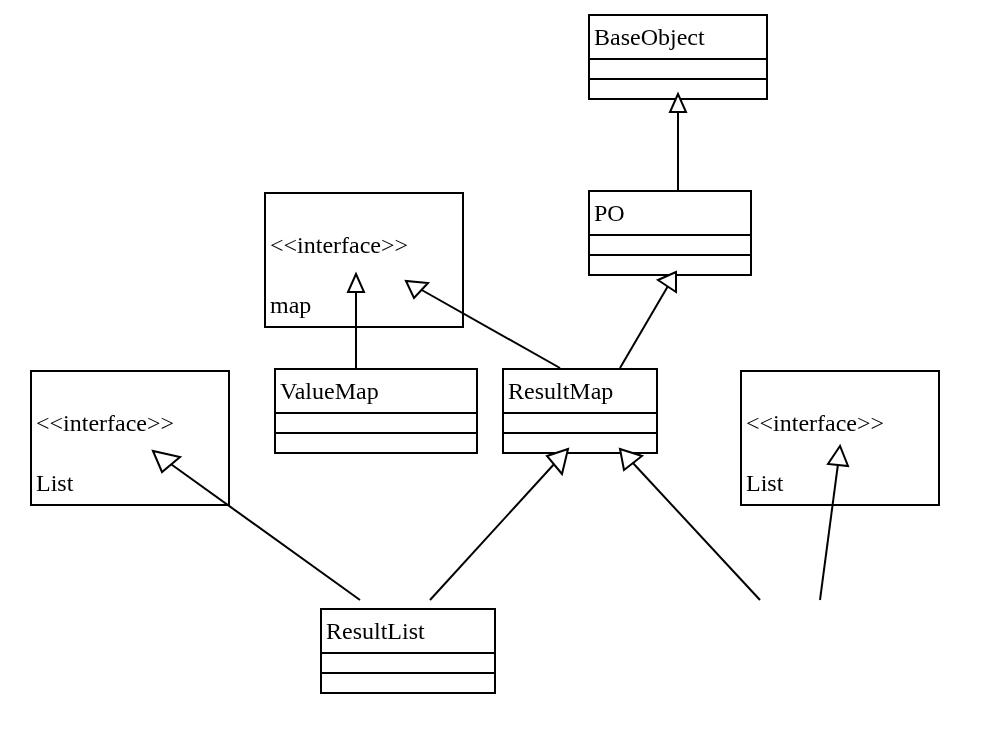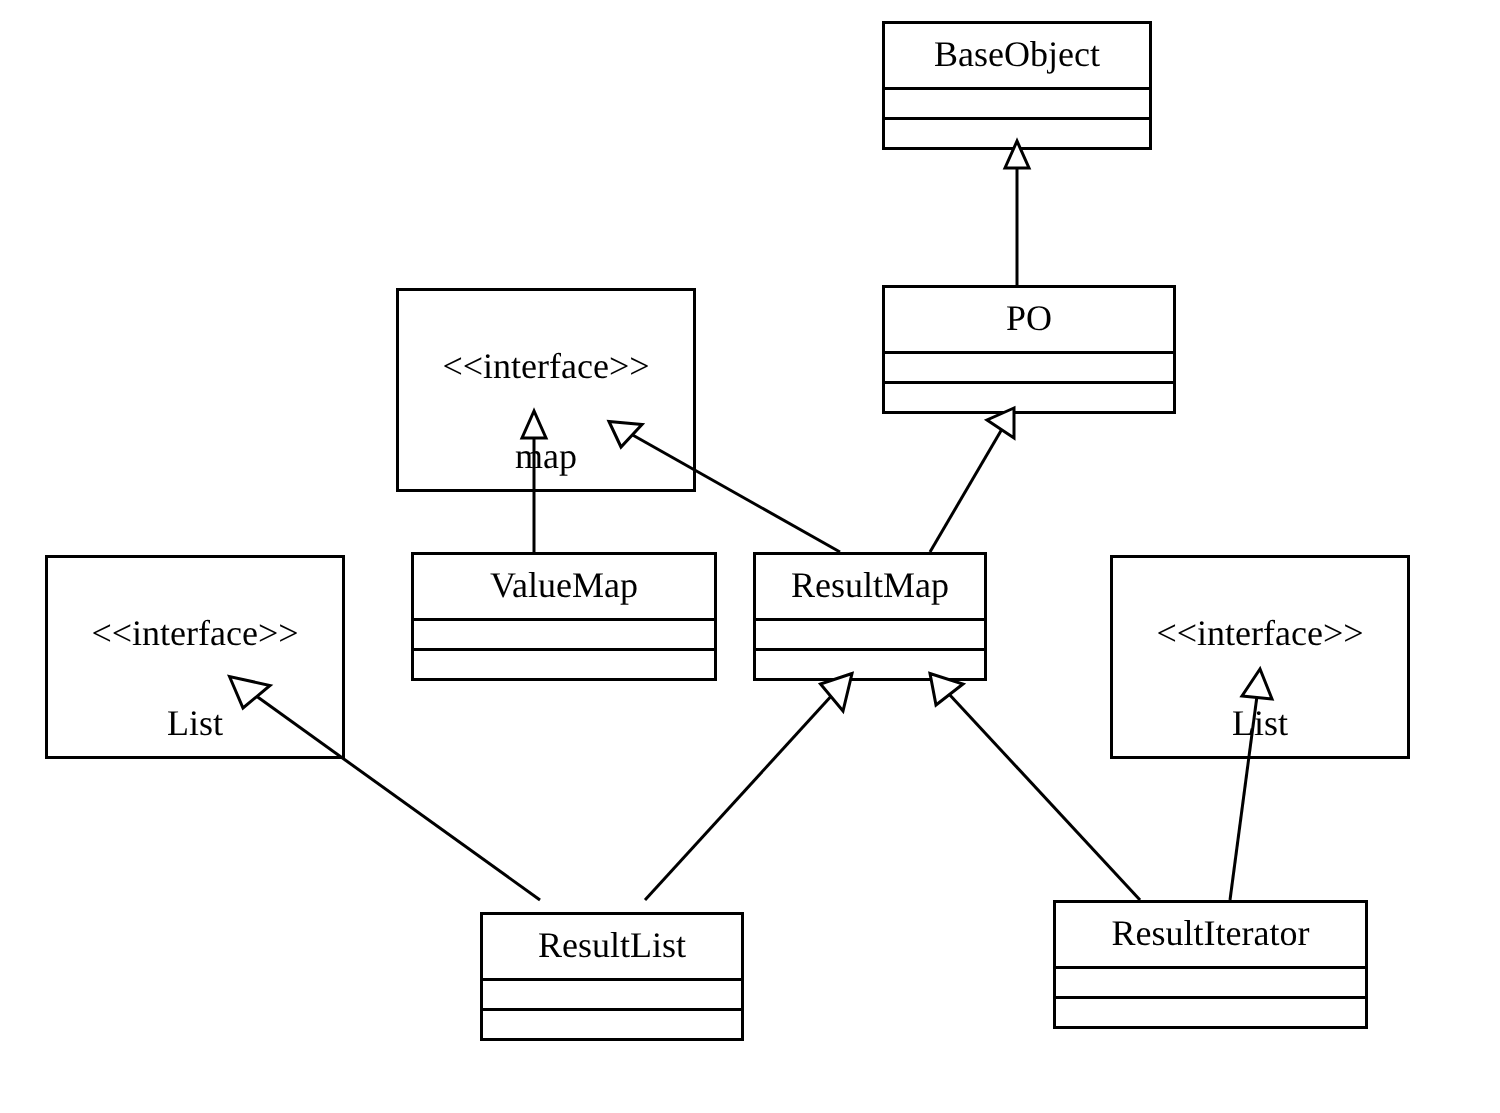"BaseObject" .node { text-align: center -> left }
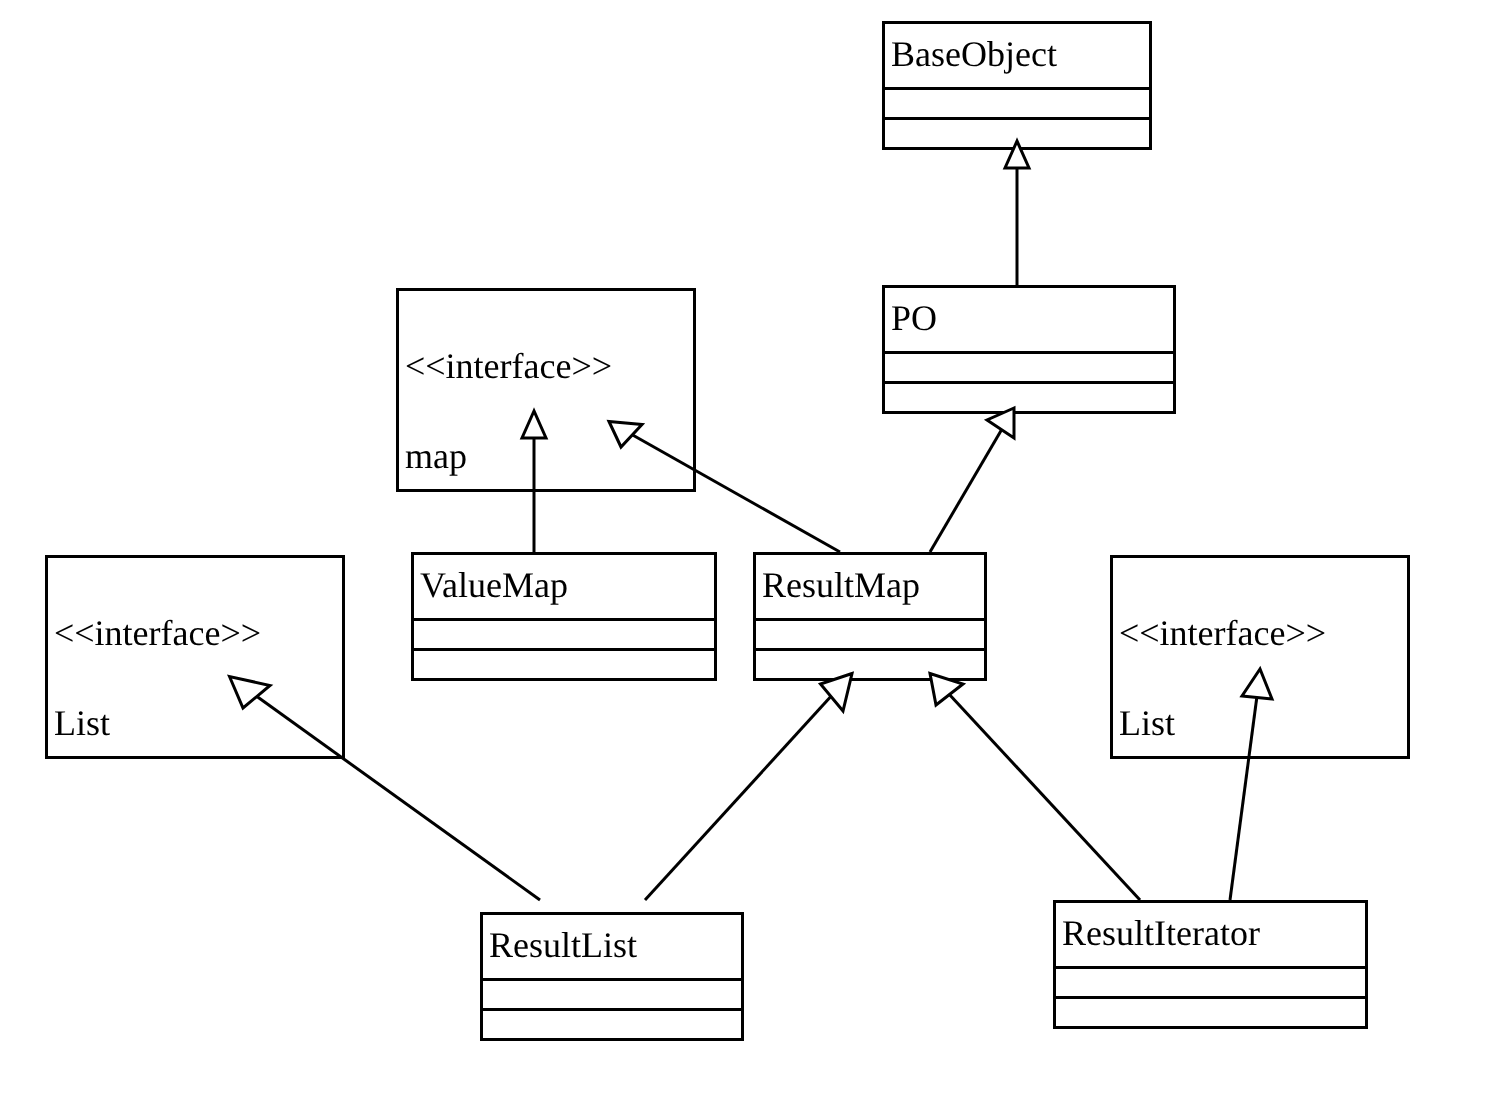"PO" div.node { width: 196px -> 164px }
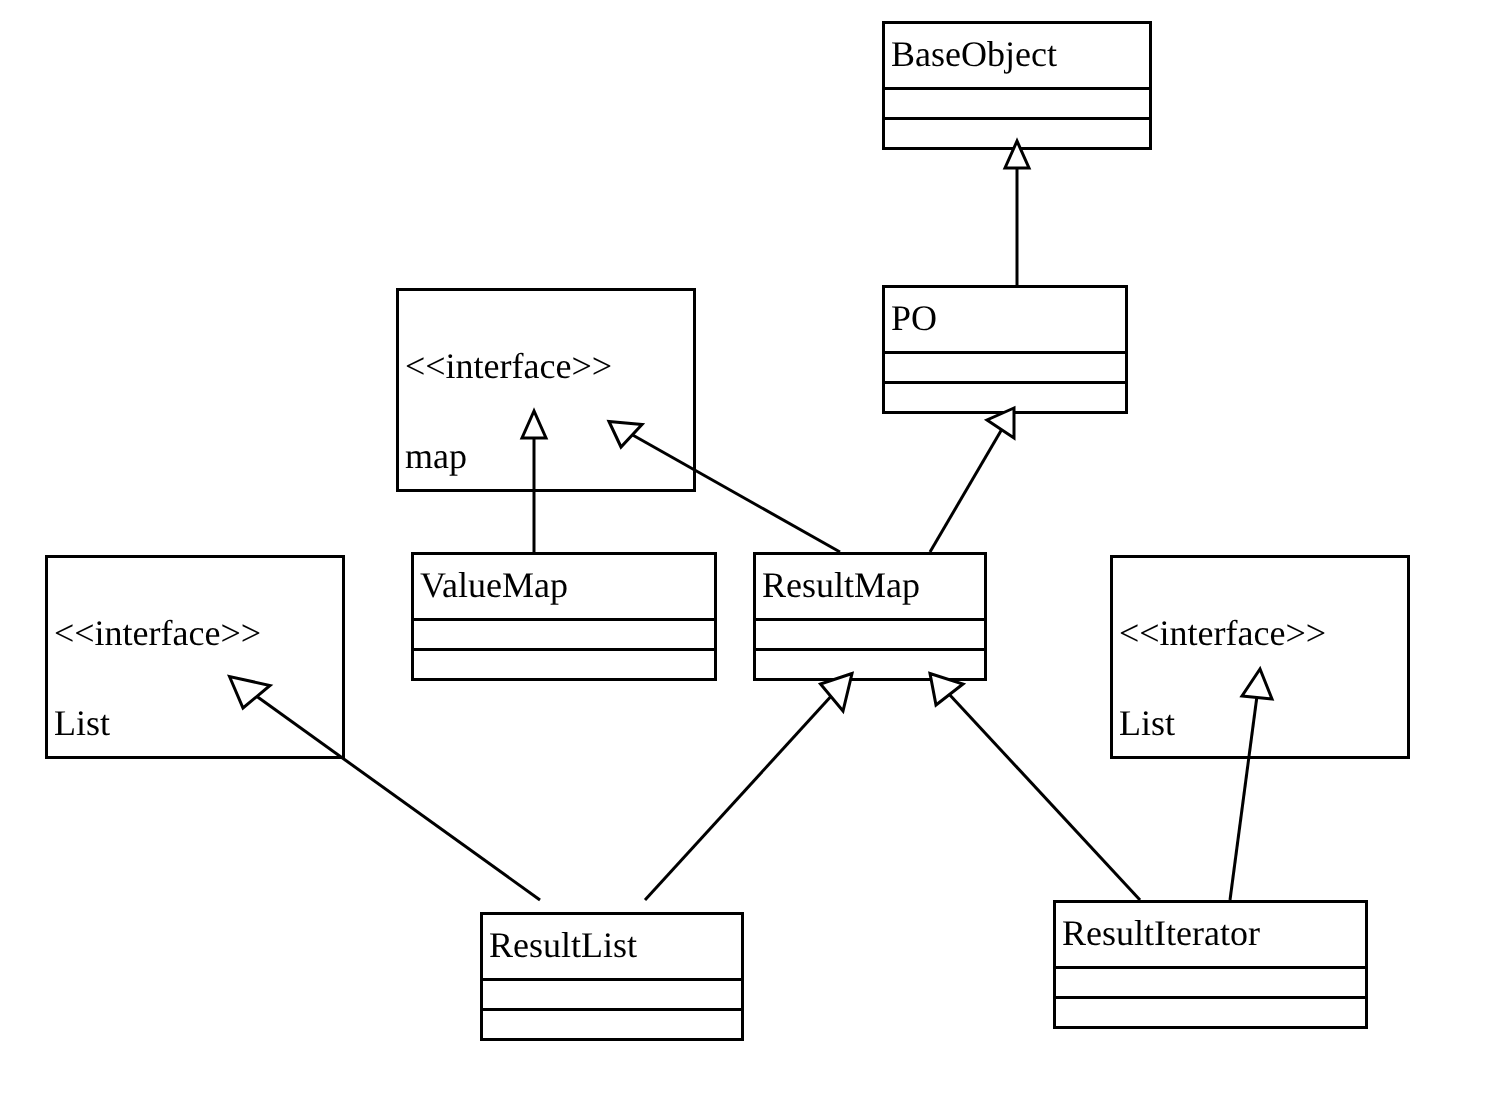"ResultIterator" div.node { html: <div> <div>ResultIterator</div> <div></div> <div></div> </div> -> none }
